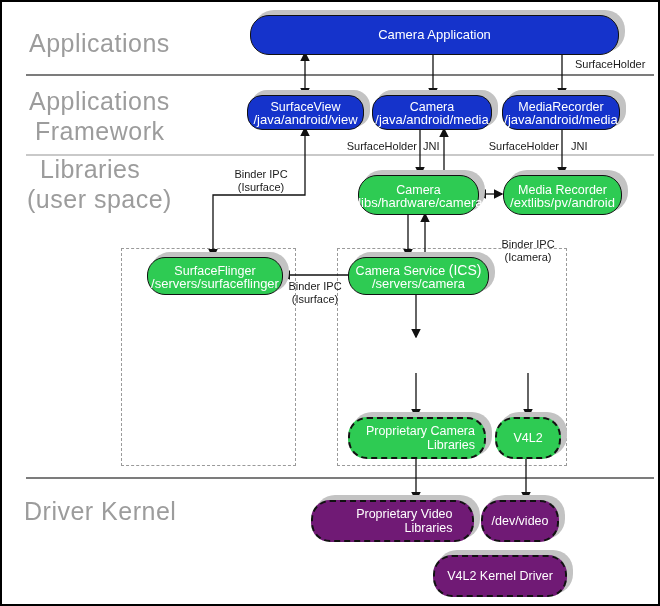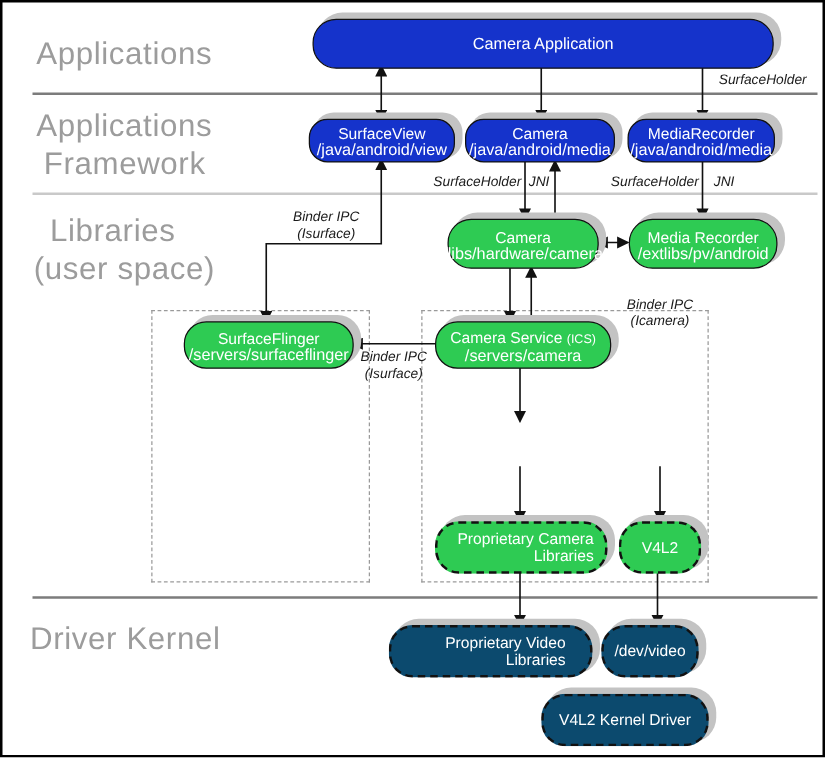"SurfaceHolder" .anno { font-style: italic -> none }
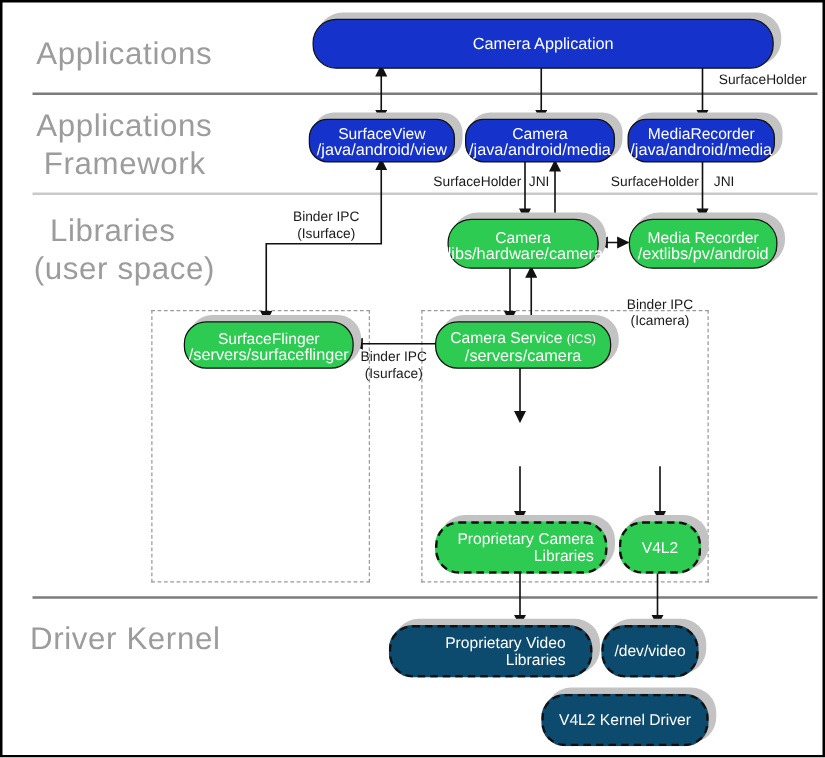"Libraries" div.layer-label { top: 168px -> 152px }
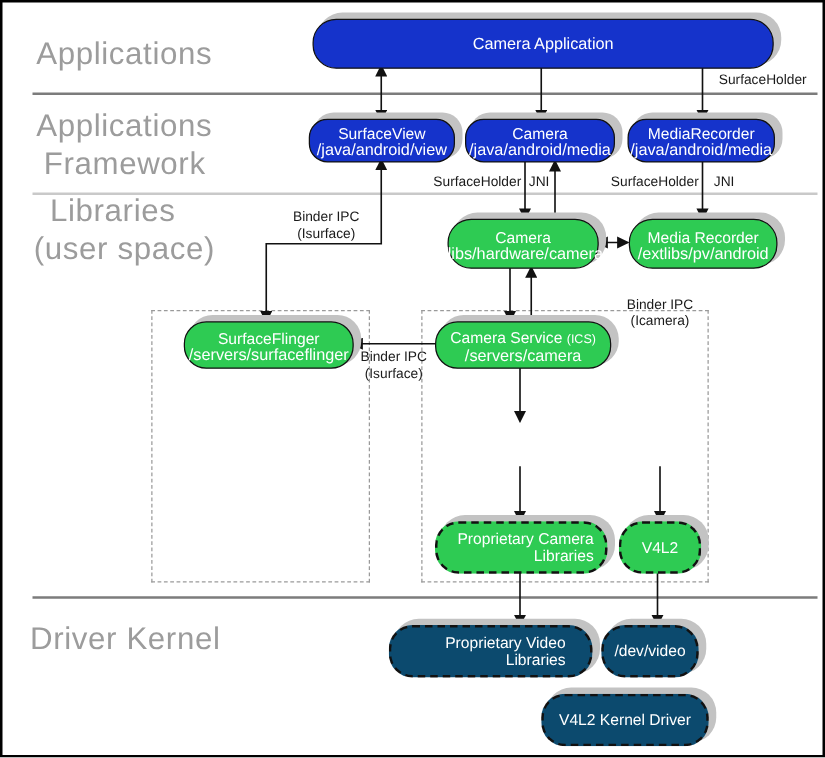"(ICS)" .node .suffix { font-size: 10px -> 14px }
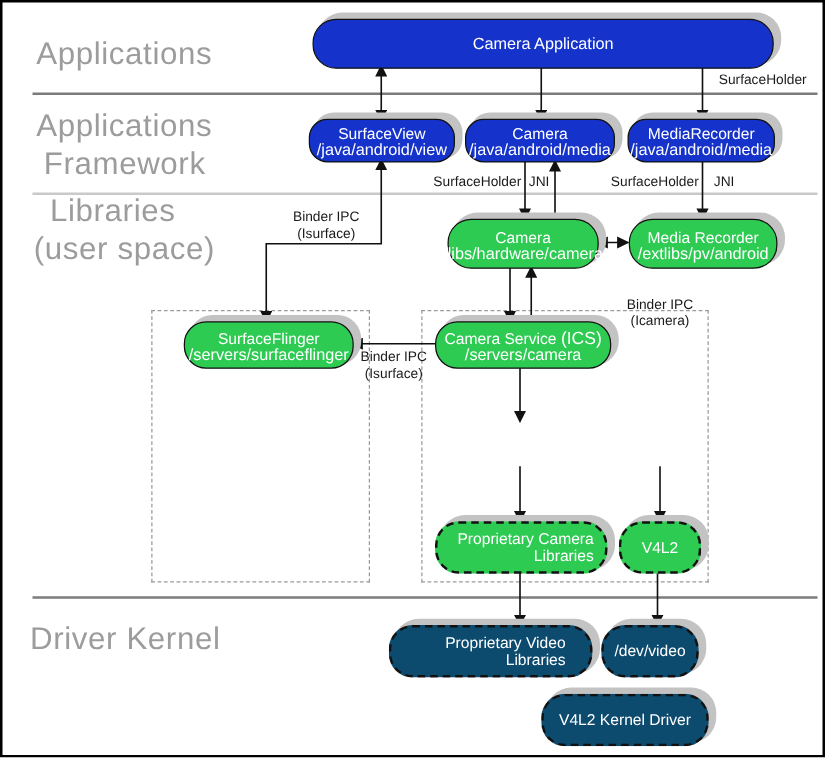"Proprietary Video Libraries" .red { background: #0c4a6e -> #701a75 }
